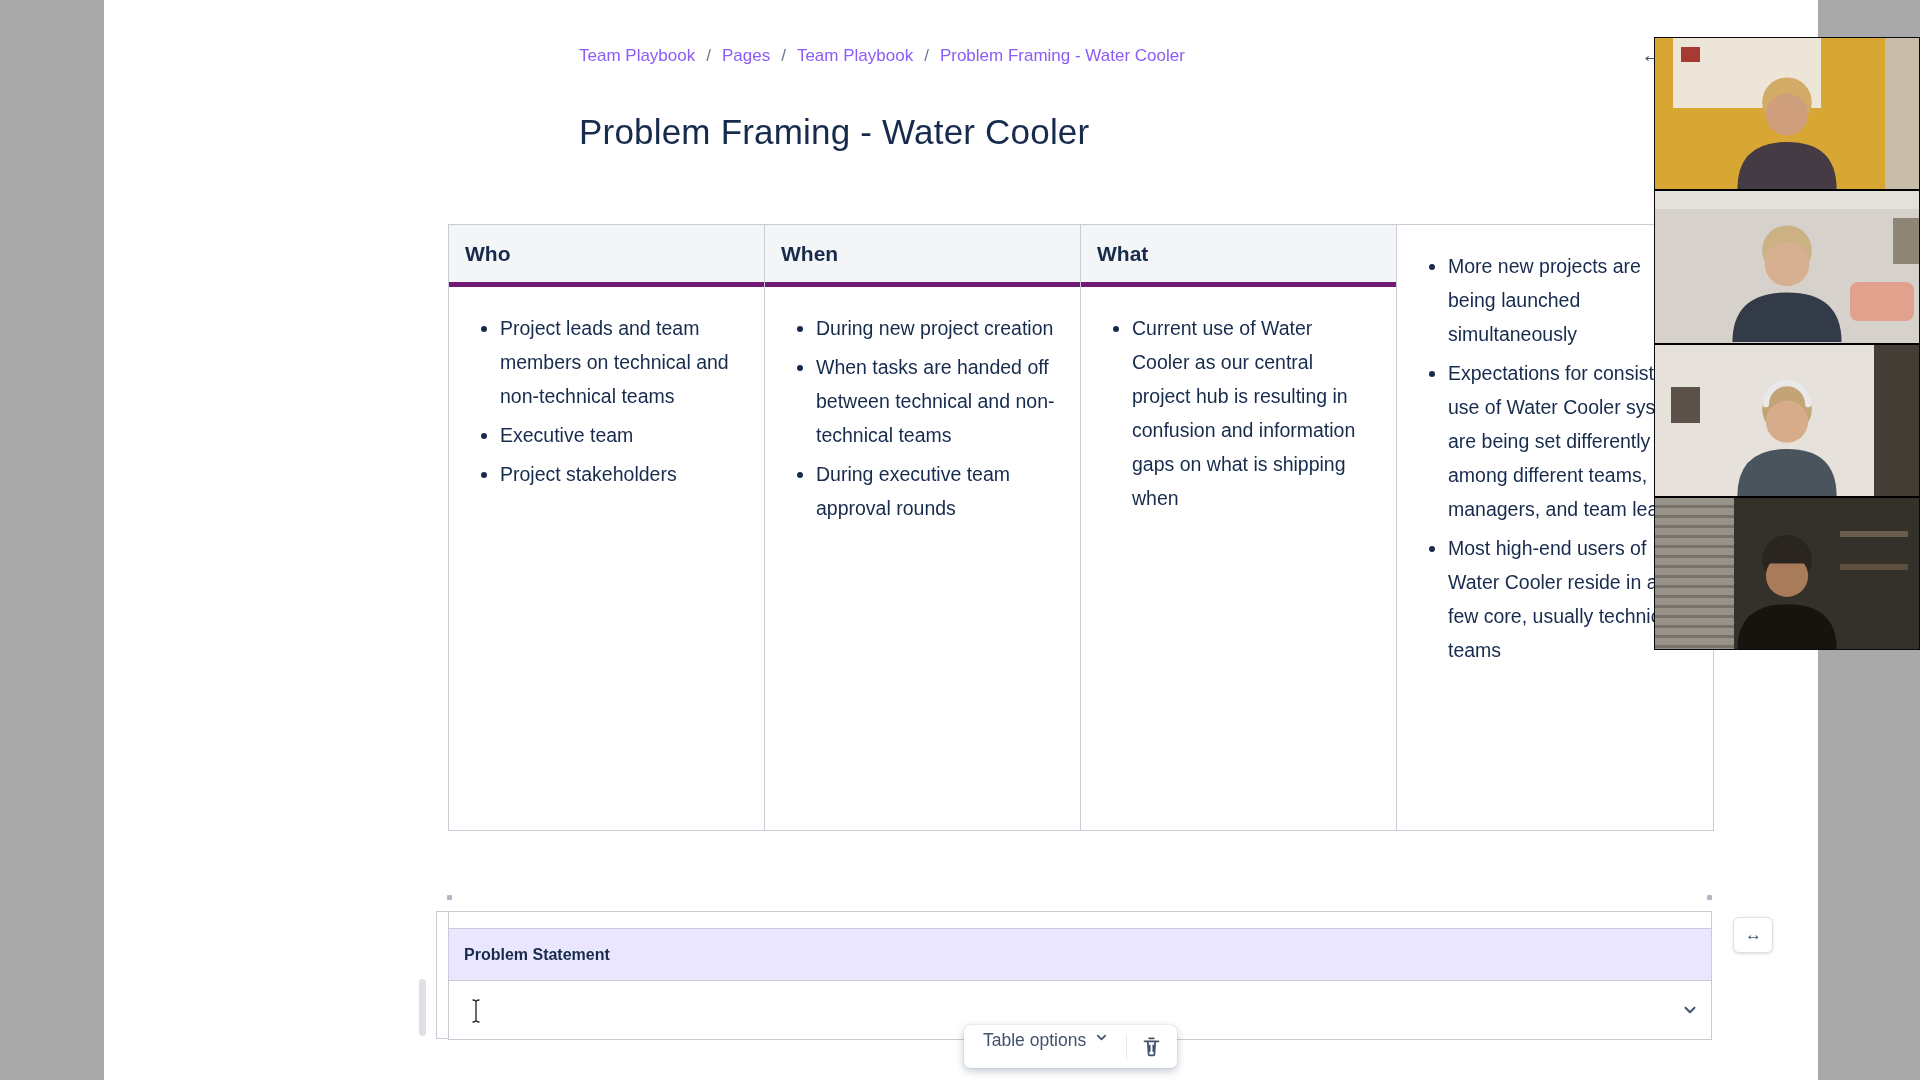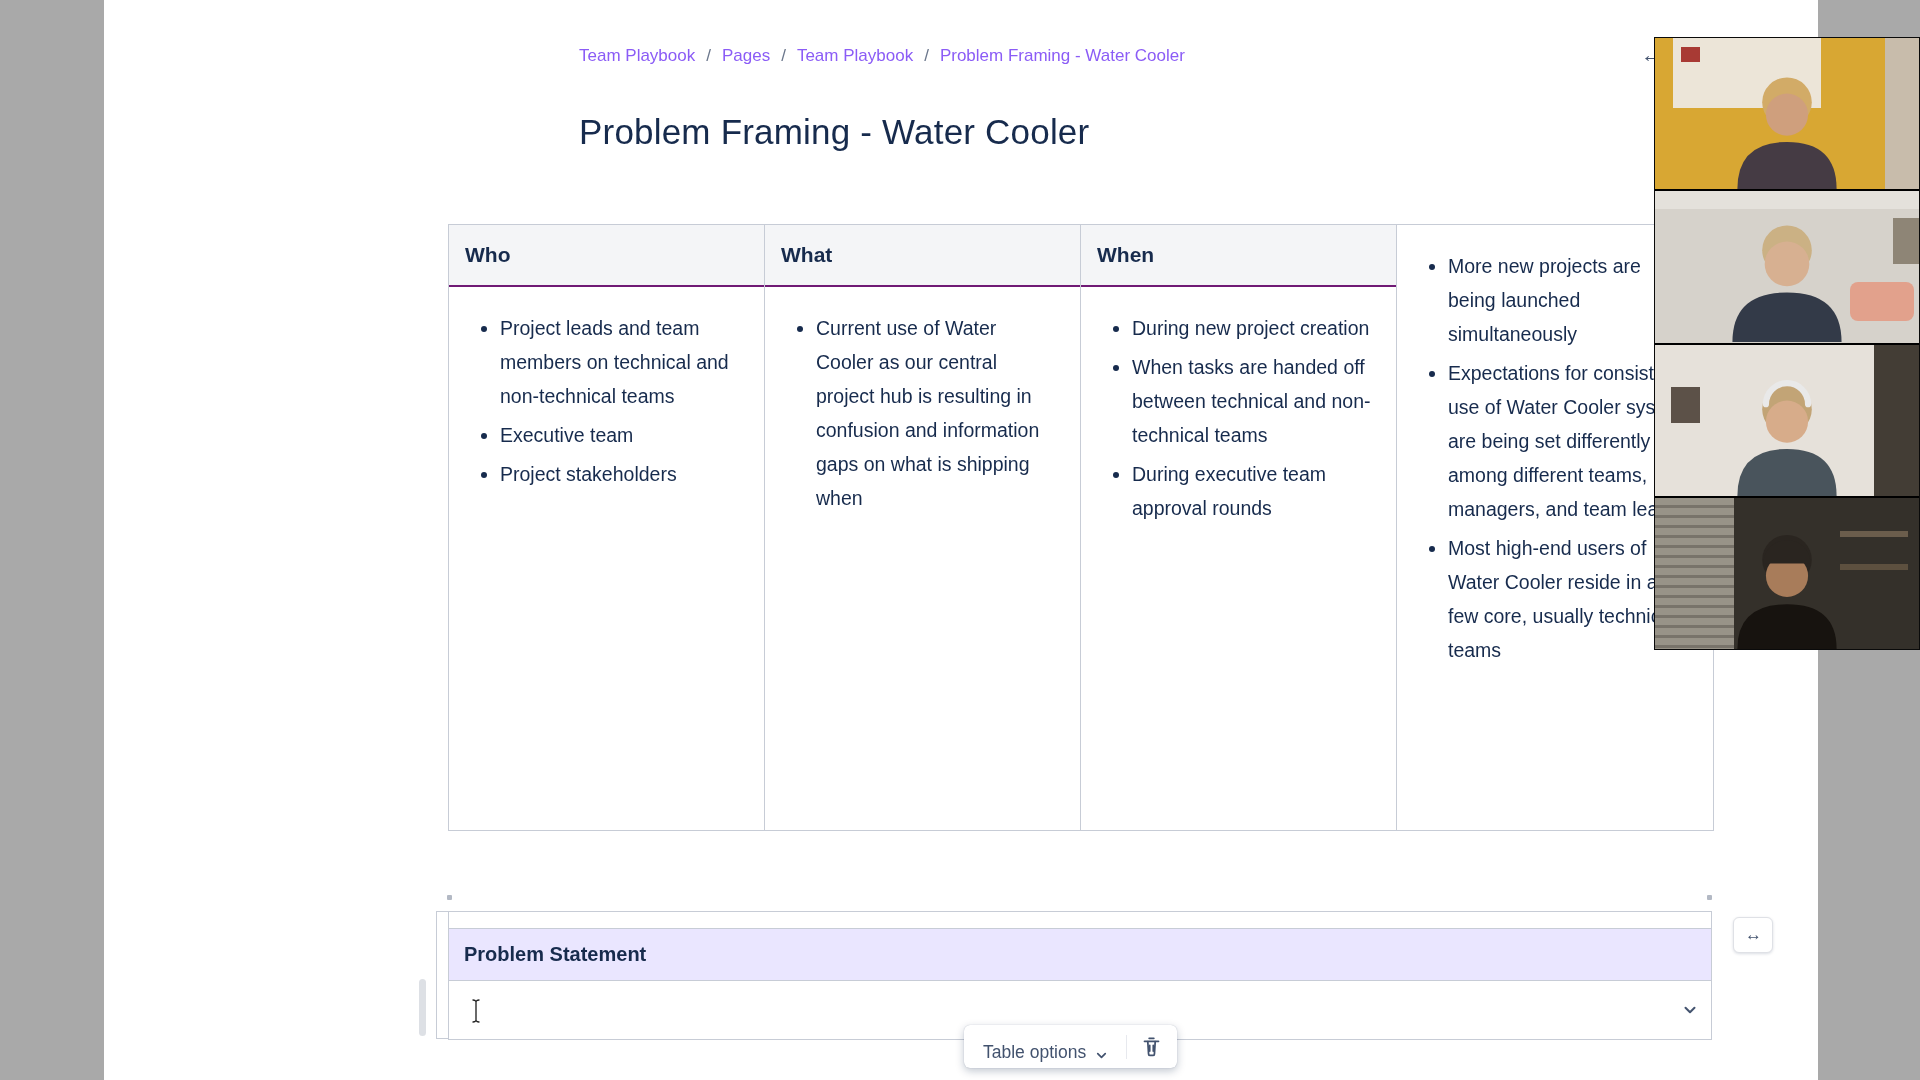"Who" .col-header { border-bottom: 2px solid #701a75 -> 5px solid #701a75 }
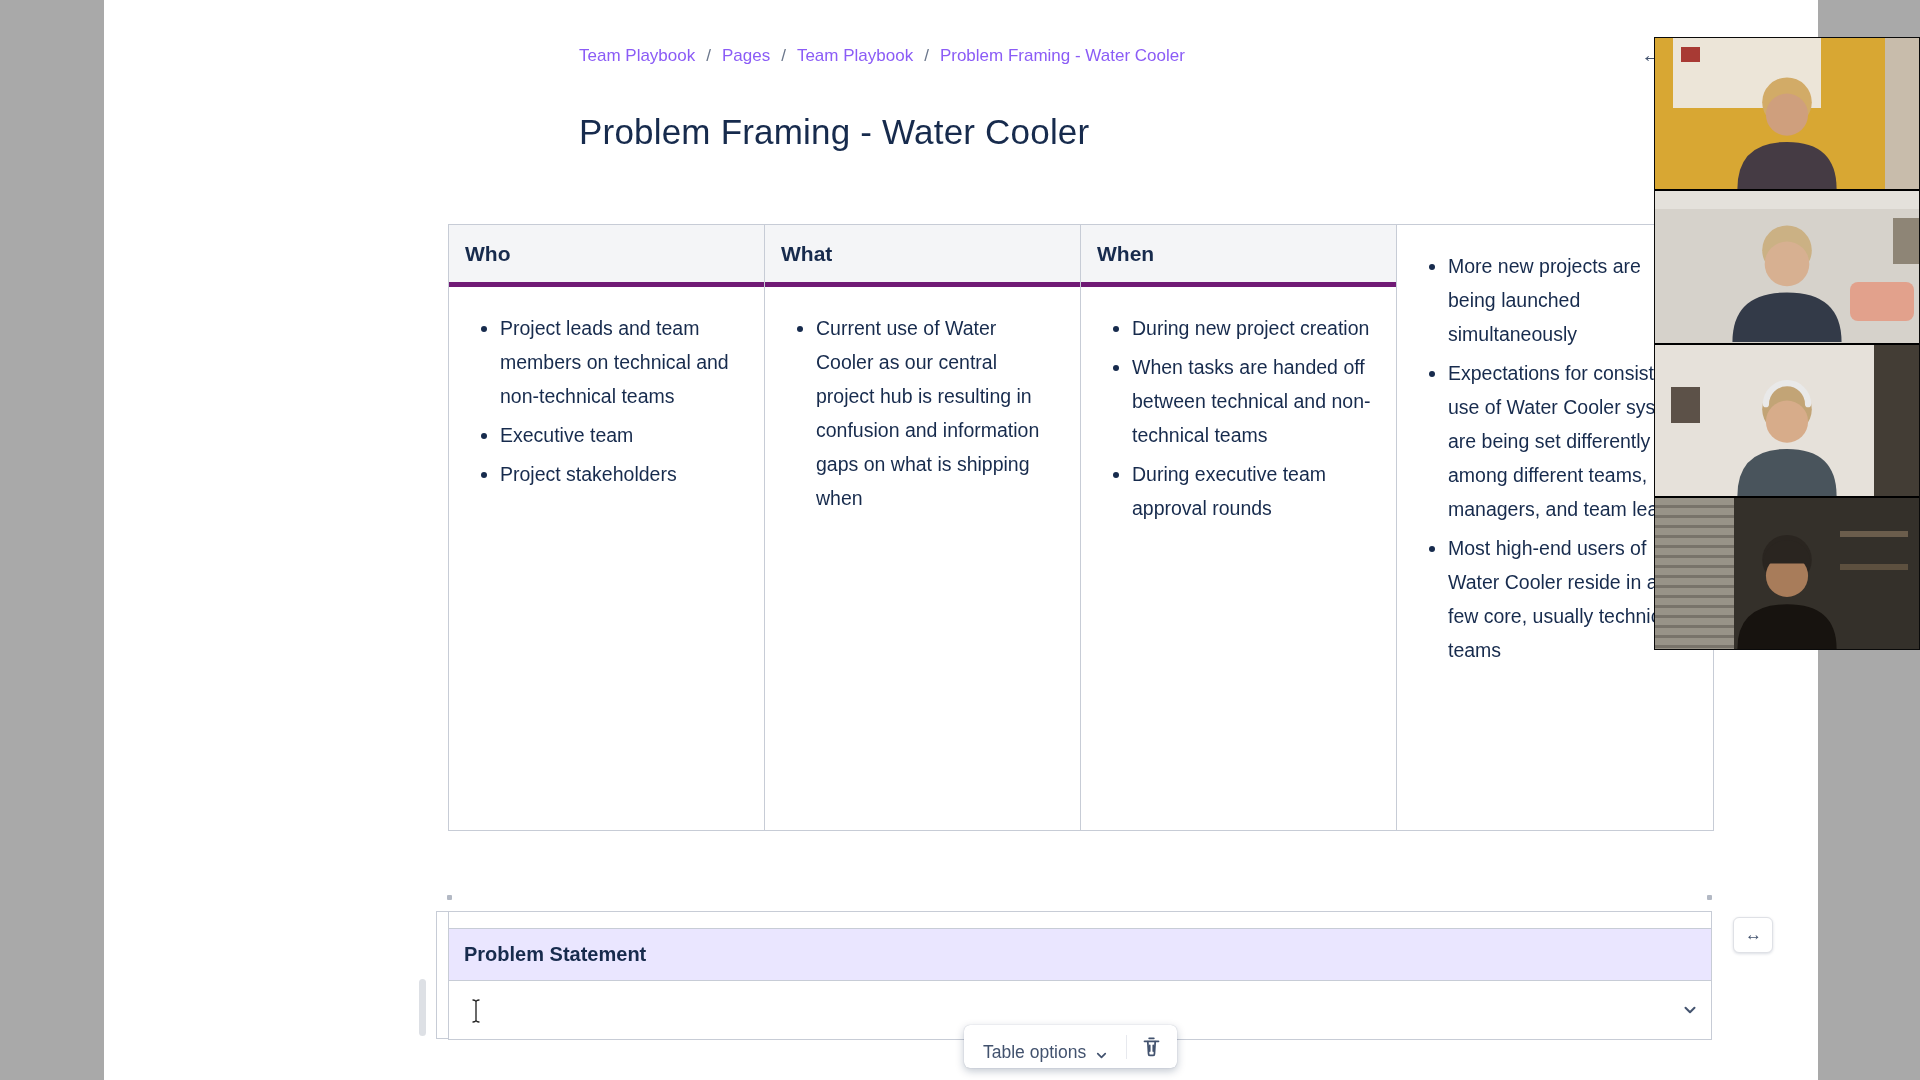"What" div.col { order: before "When" -> after "When" }
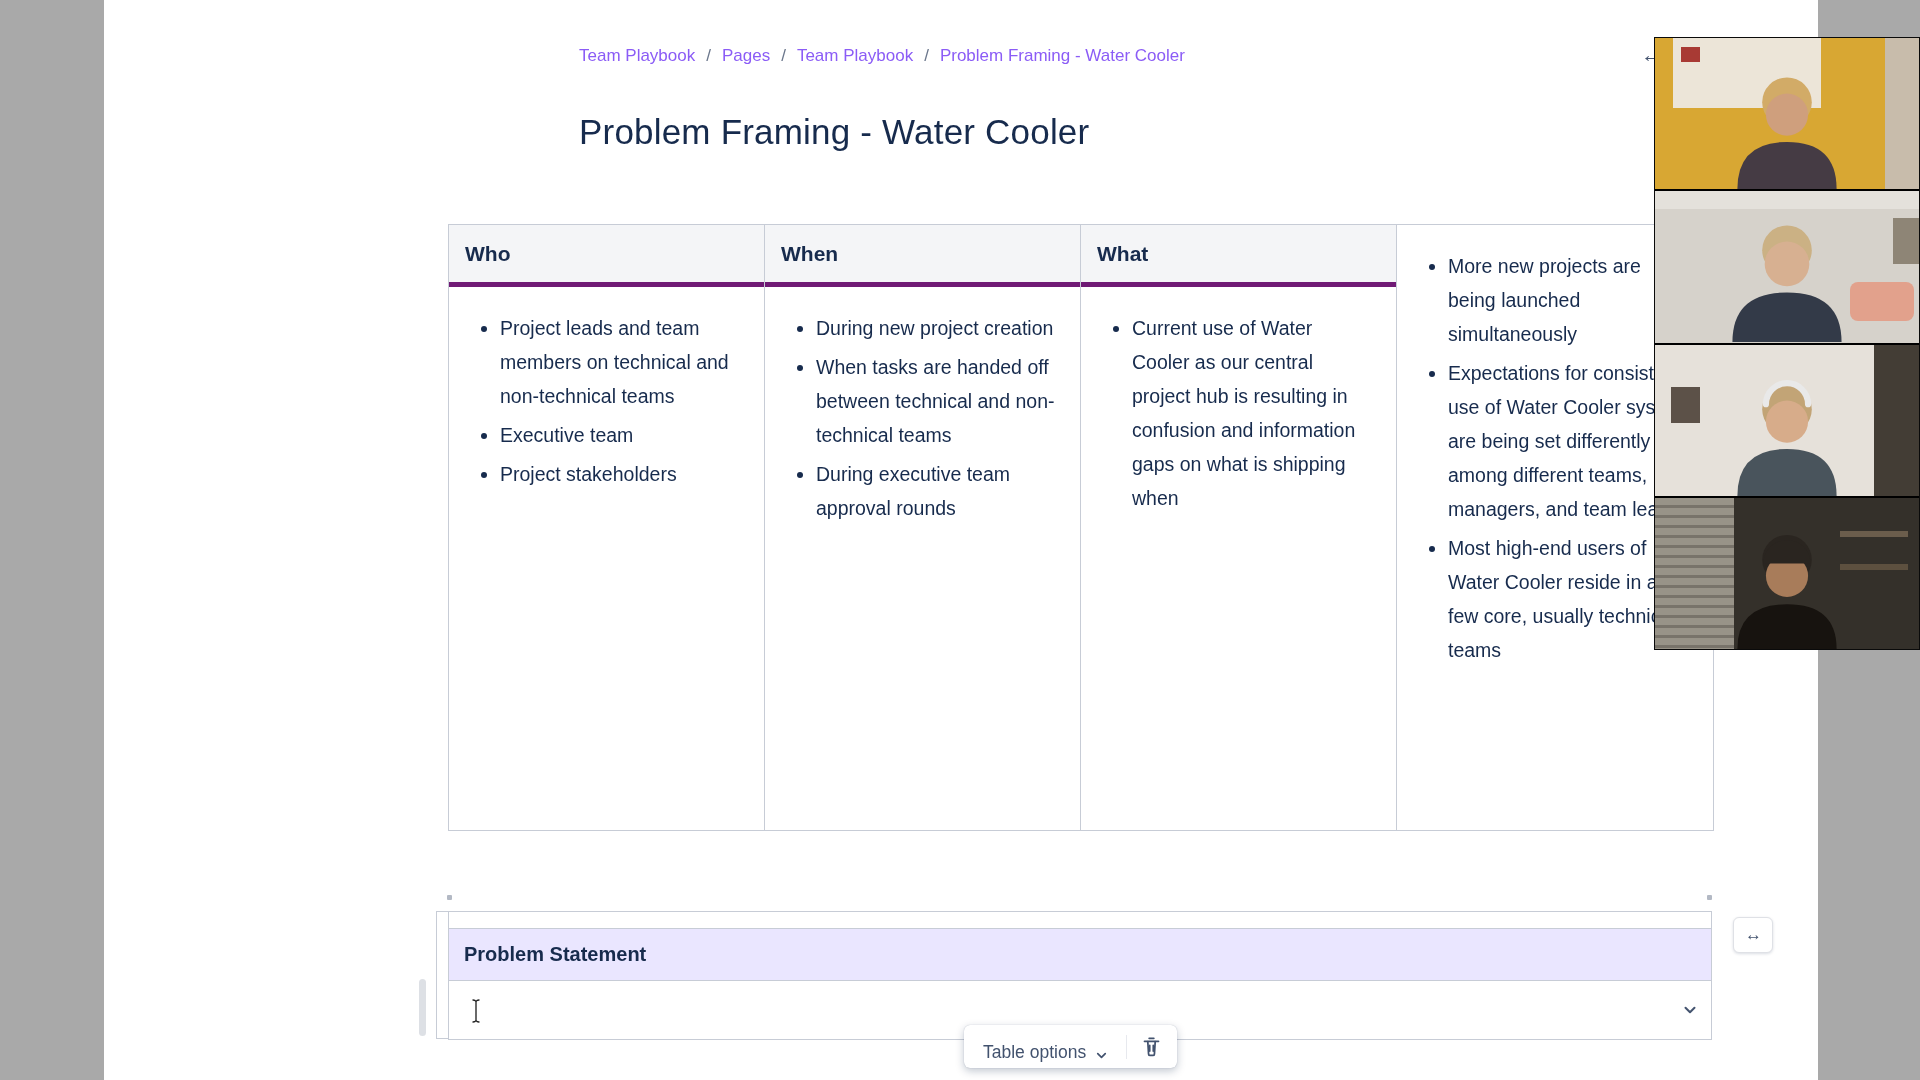"Problem Statement" .ps-header { font-size: 20px -> 16px }
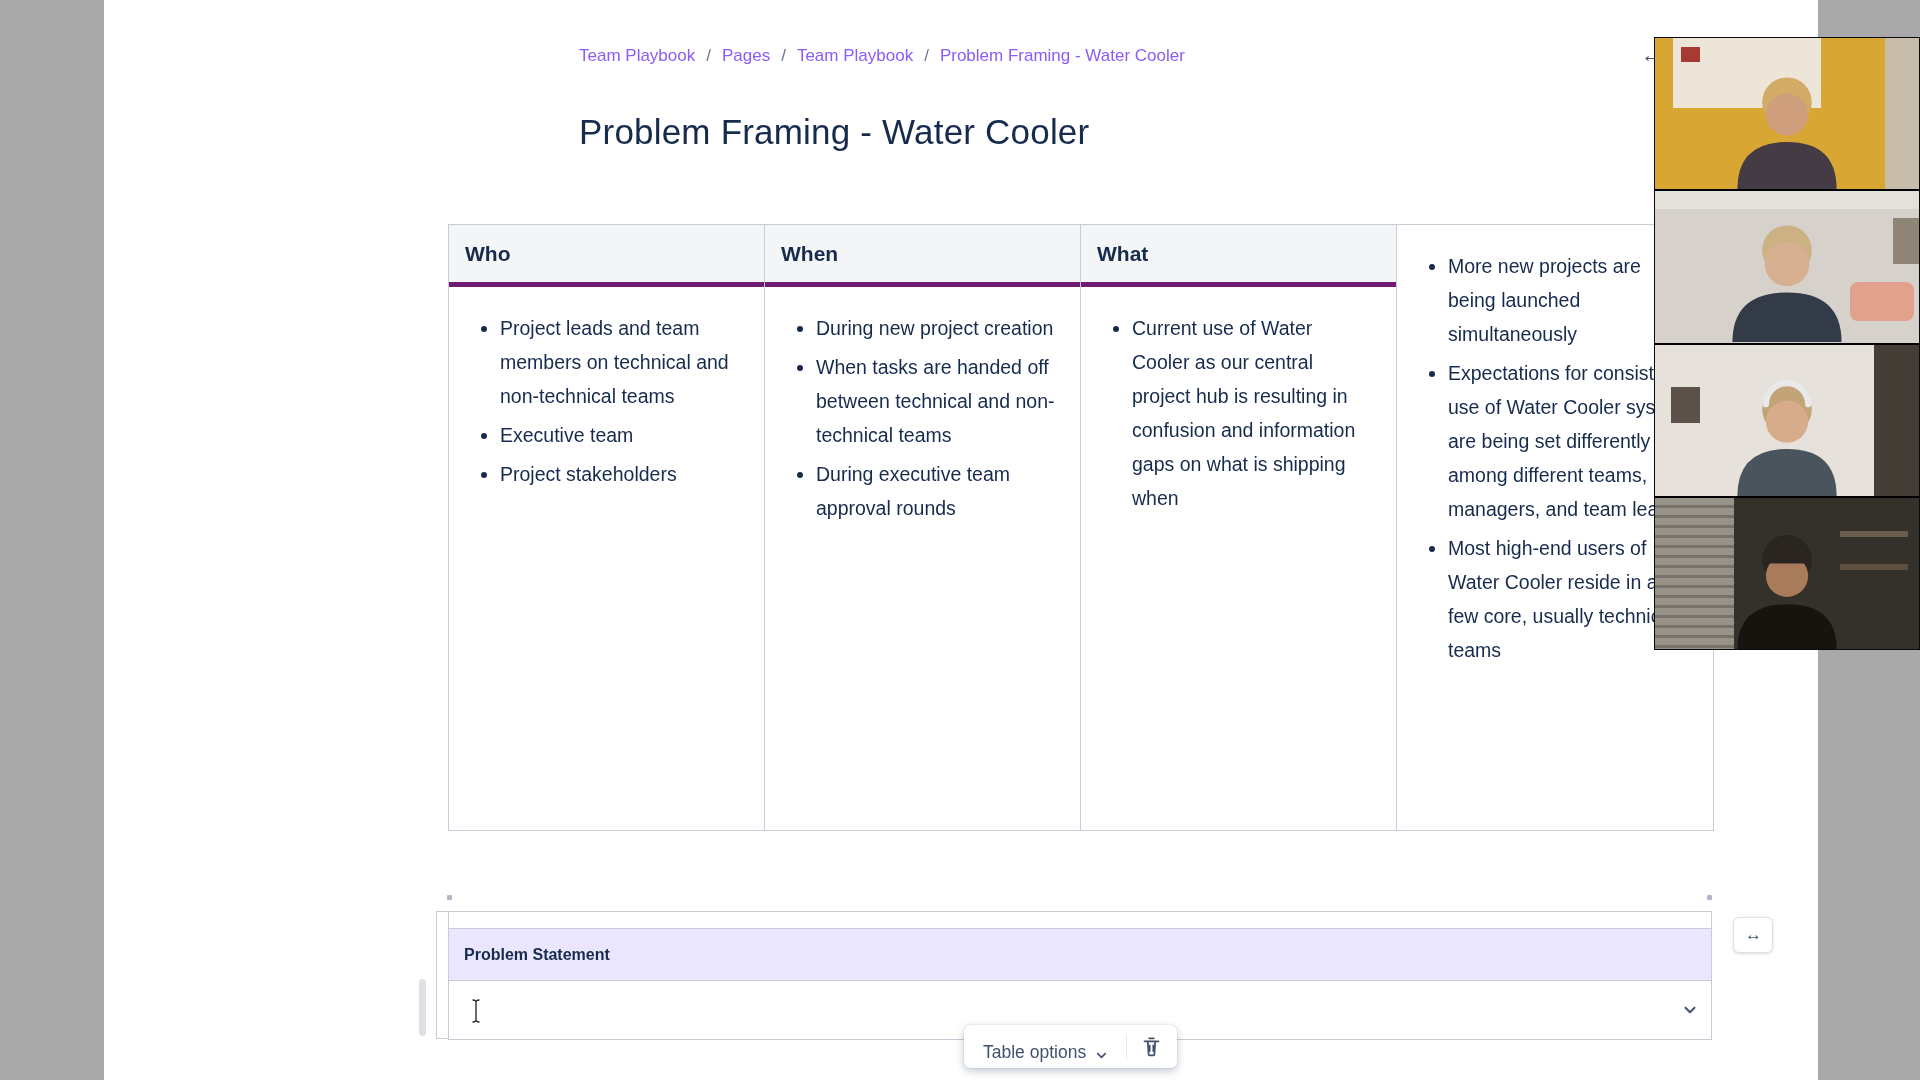"Table options" .tb-btn { align-items: flex-end -> flex-start }
